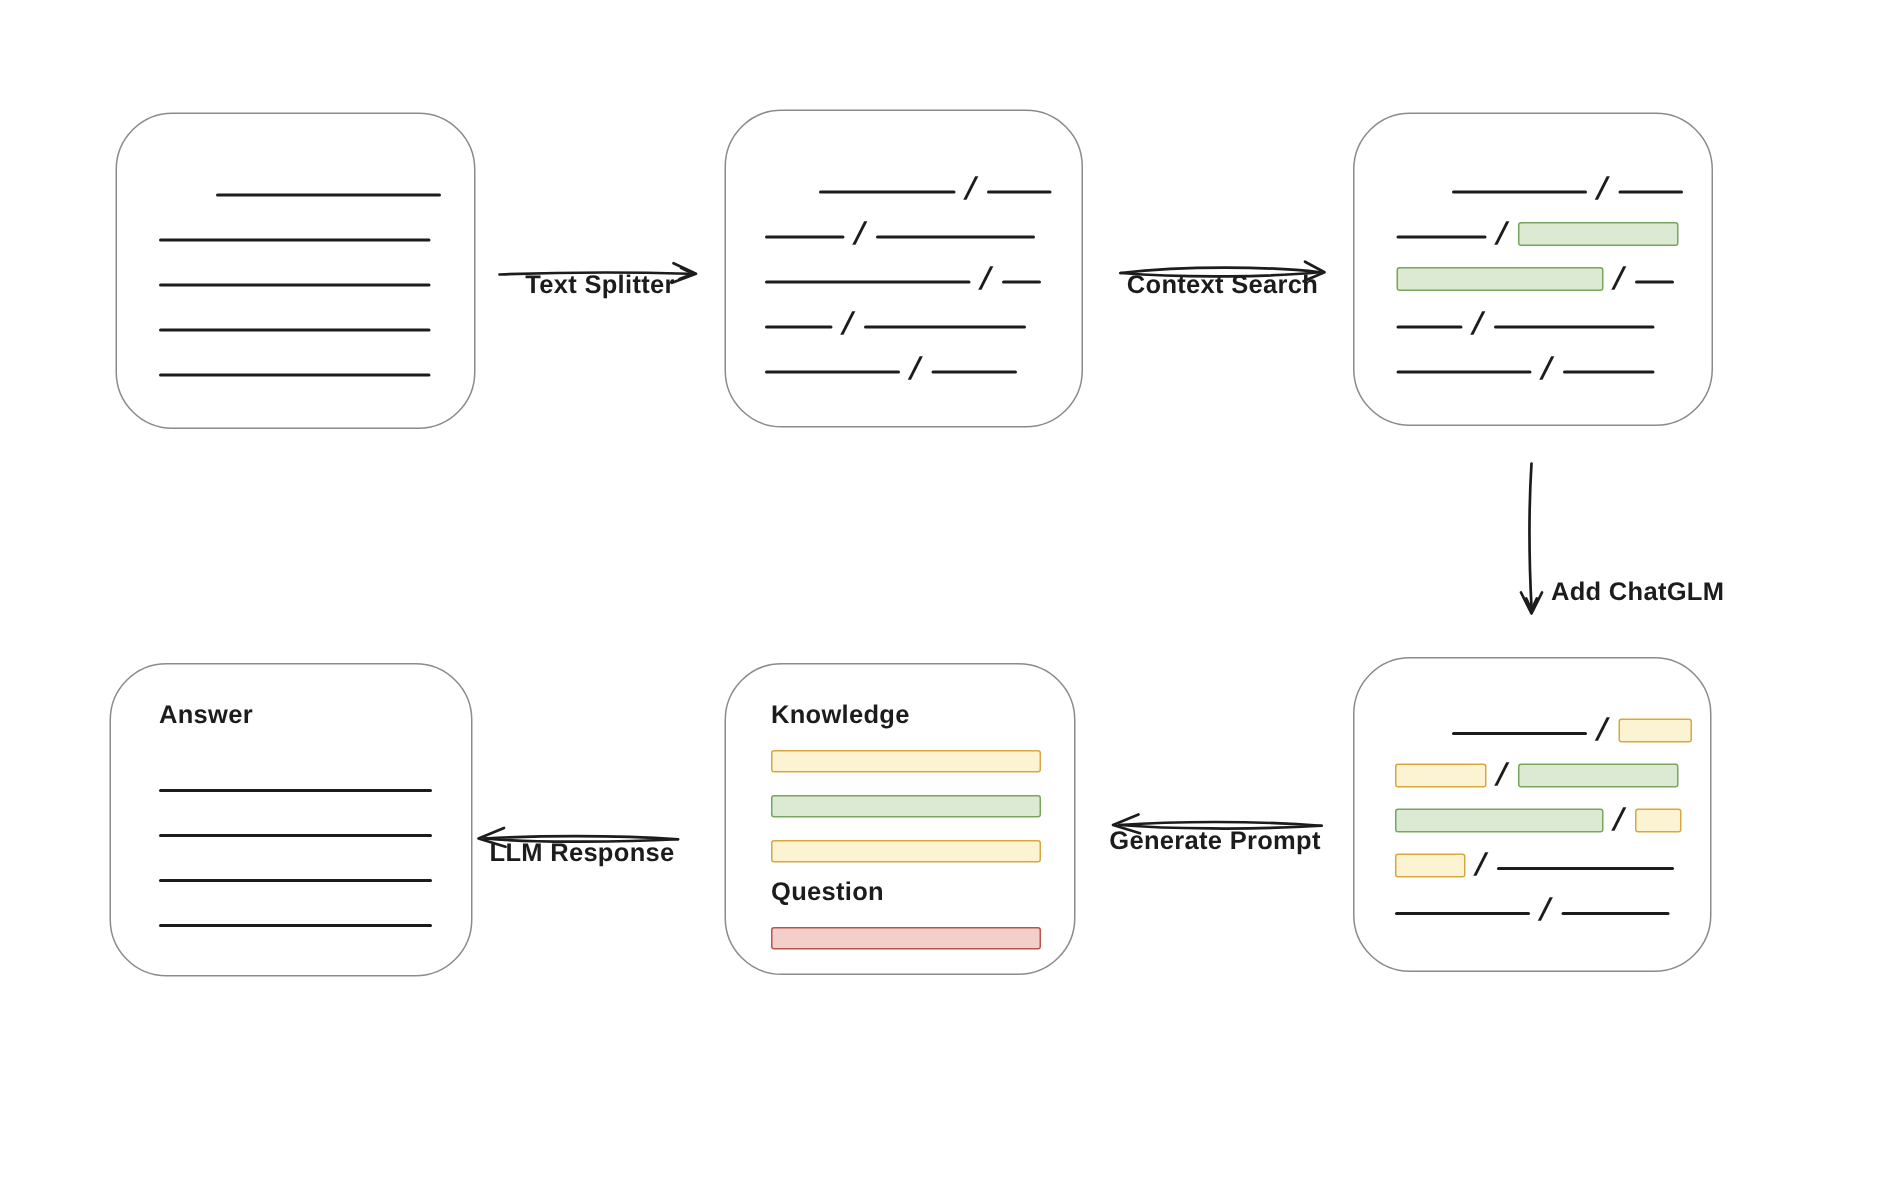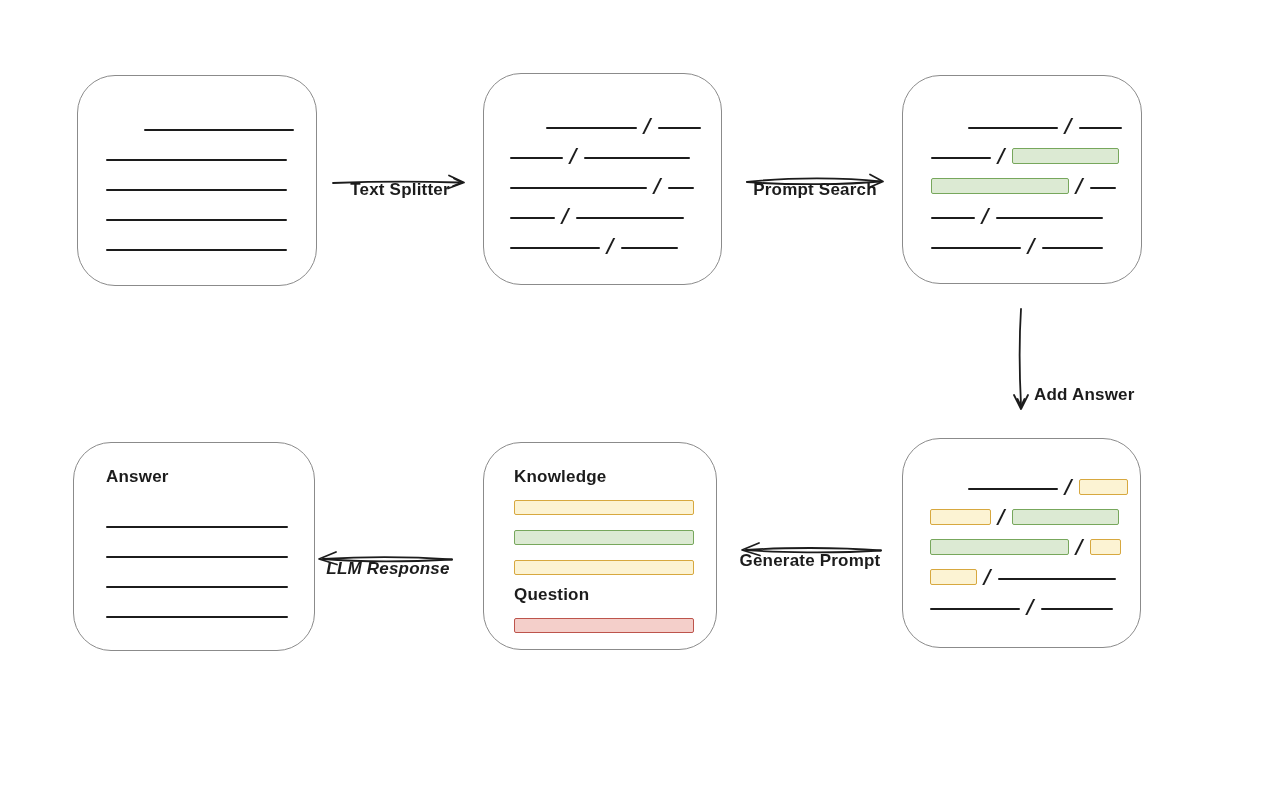"Prompt Search" div.arrow-label { text: Prompt -> Context }
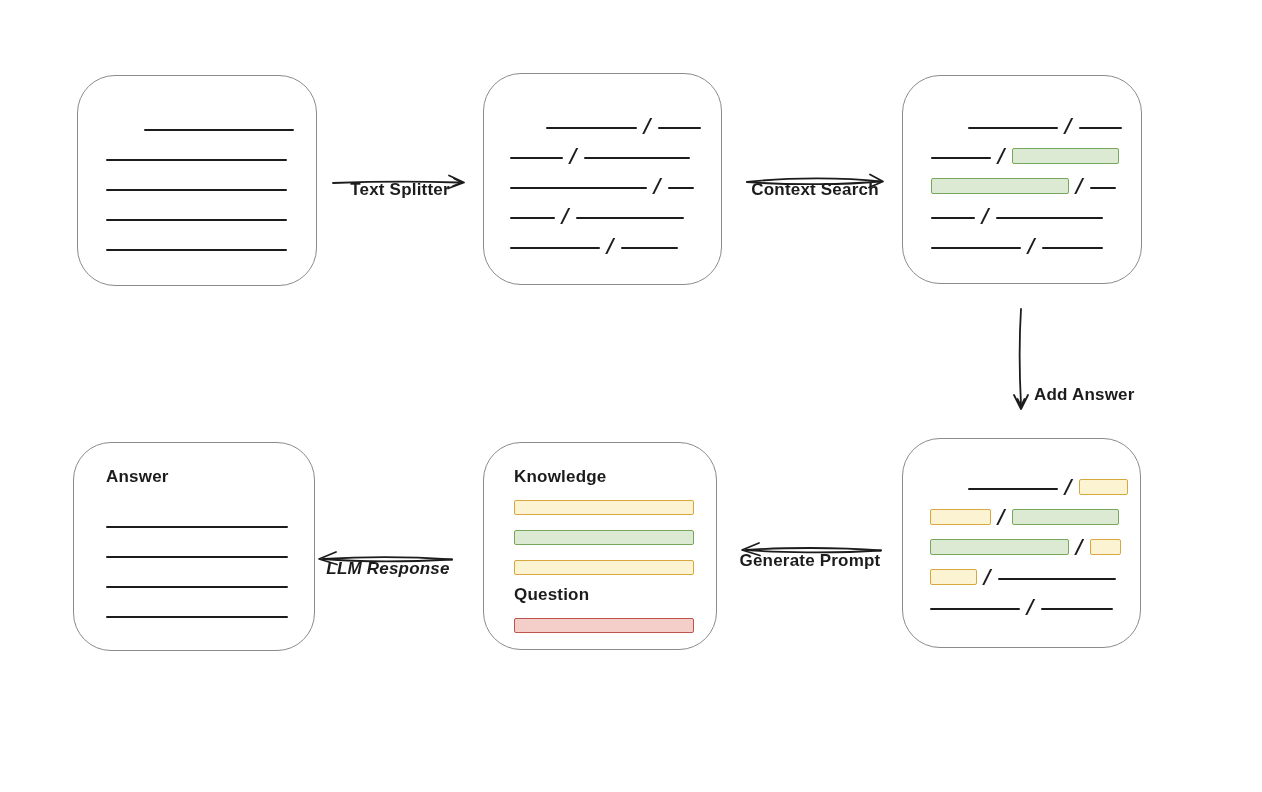"Add Answer" div.arrow-label { text: Answer -> ChatGLM }
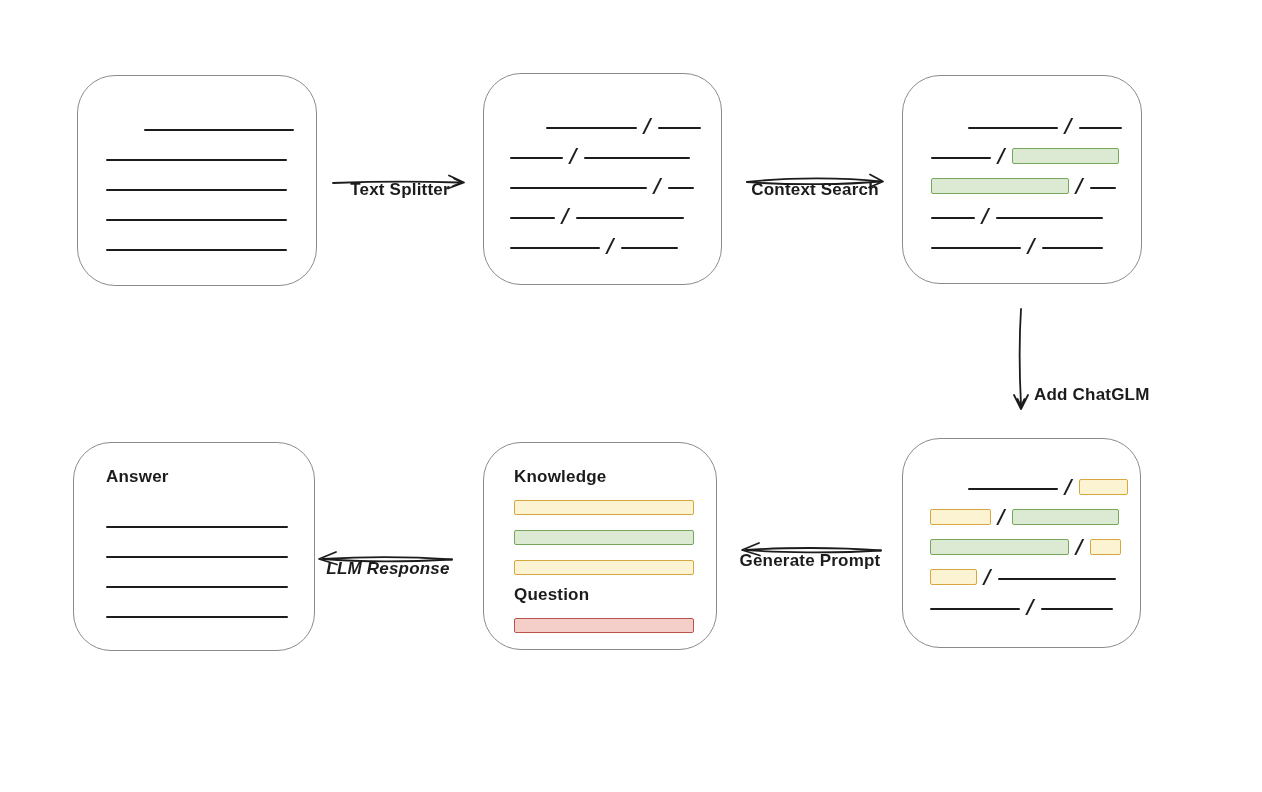"LLM Response" #label-llm-response { font-style: italic -> none }
